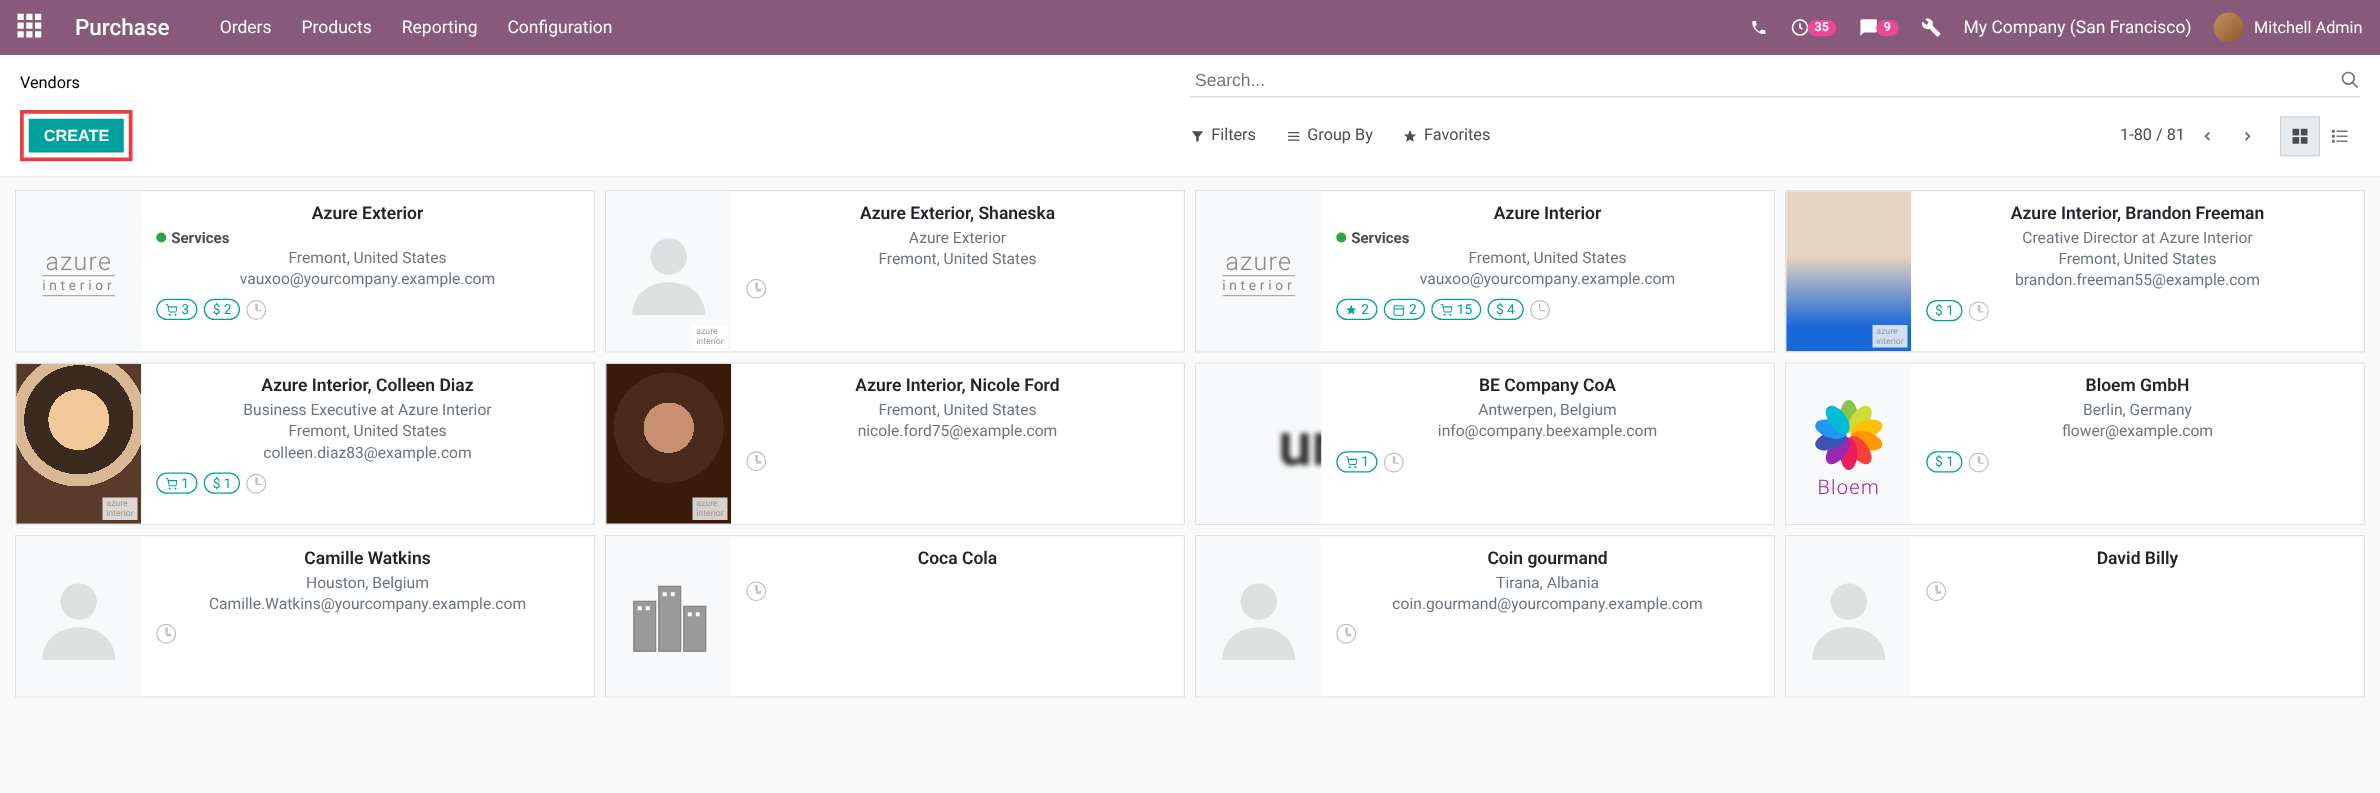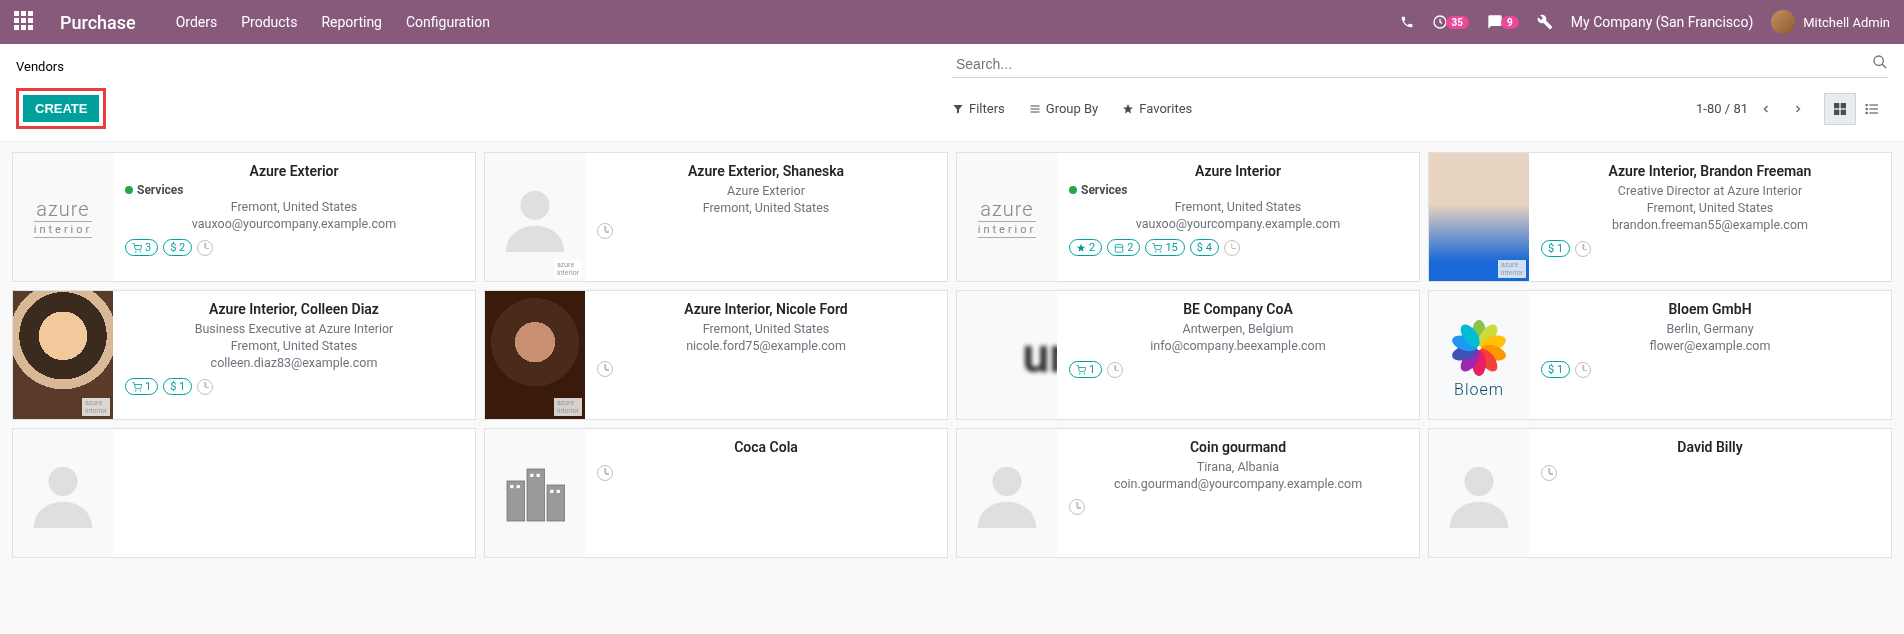"Search..." .search-container { align-items: none -> center }
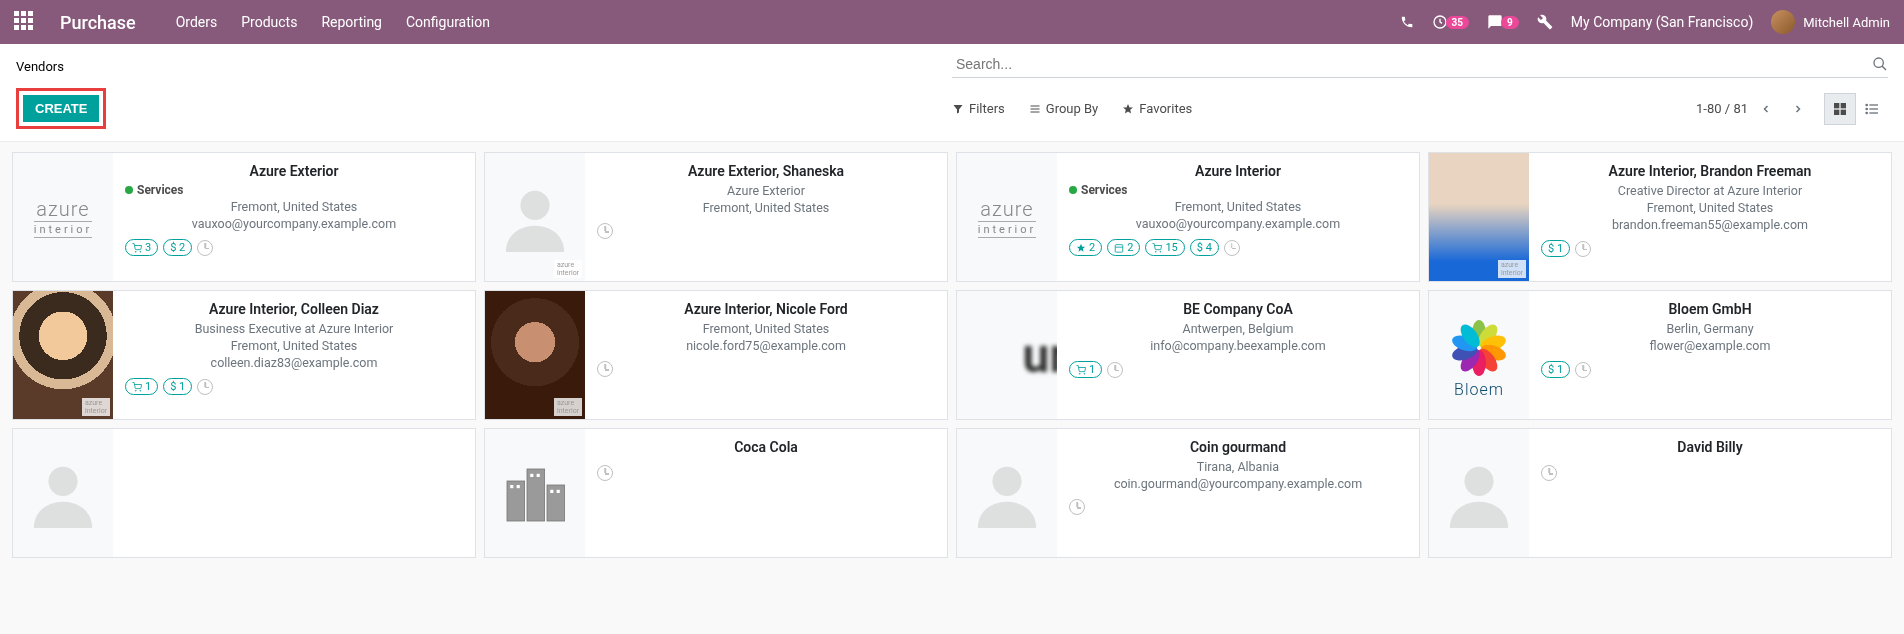"Bloem" .bloem-text { color: #0c4a6e -> #a21caf }
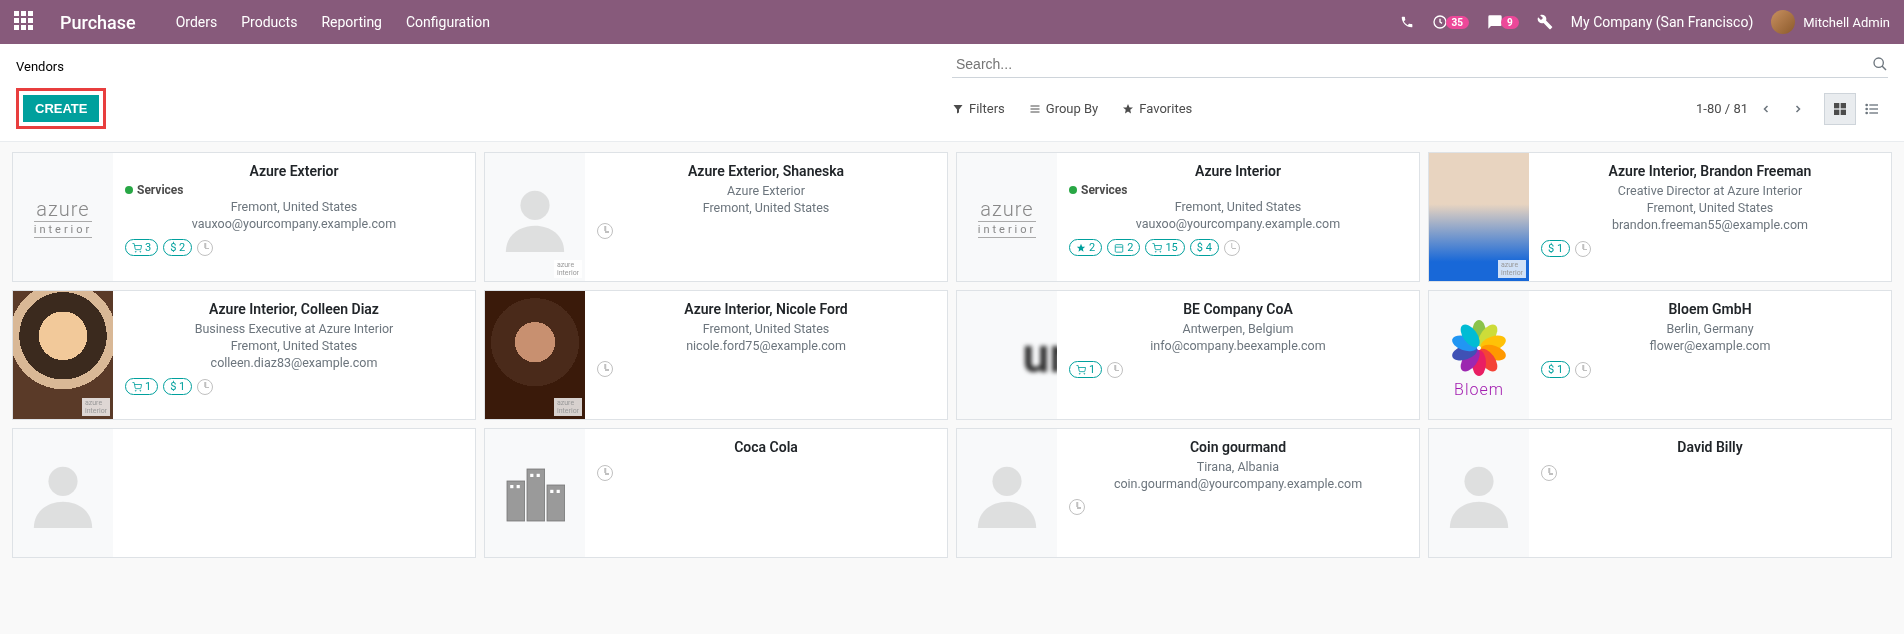"Camille Watkins" div.card-body { html: none -> <div> <div>Camille Watkins</div> <div>Houston, Belgium</div> <div>Camille.Watkins@yourcompany.example.com</div> <div> <span></span> </div> </div> }
